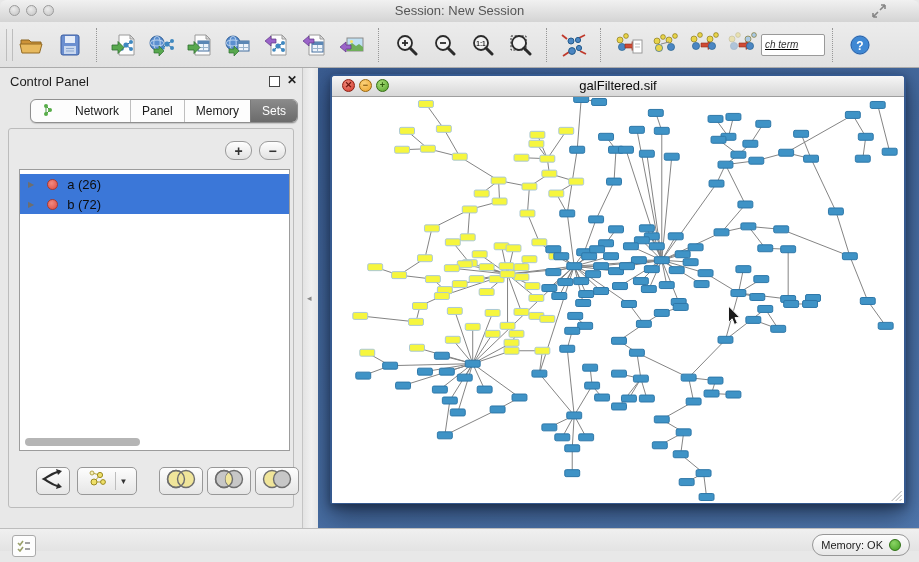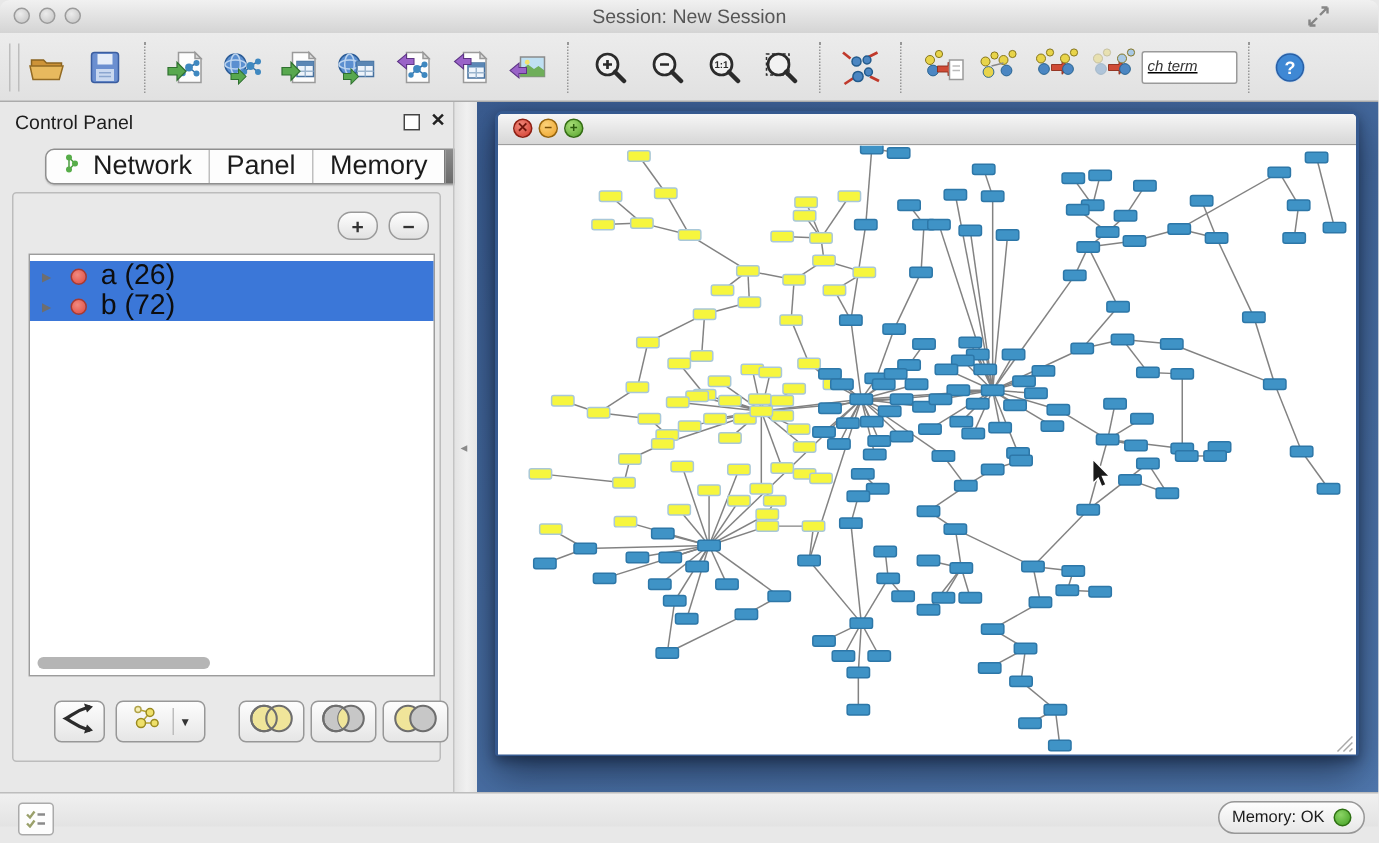"galFiltered.sif" div.nf-title-text { html: none -> <div>galFiltered.sif</div> }
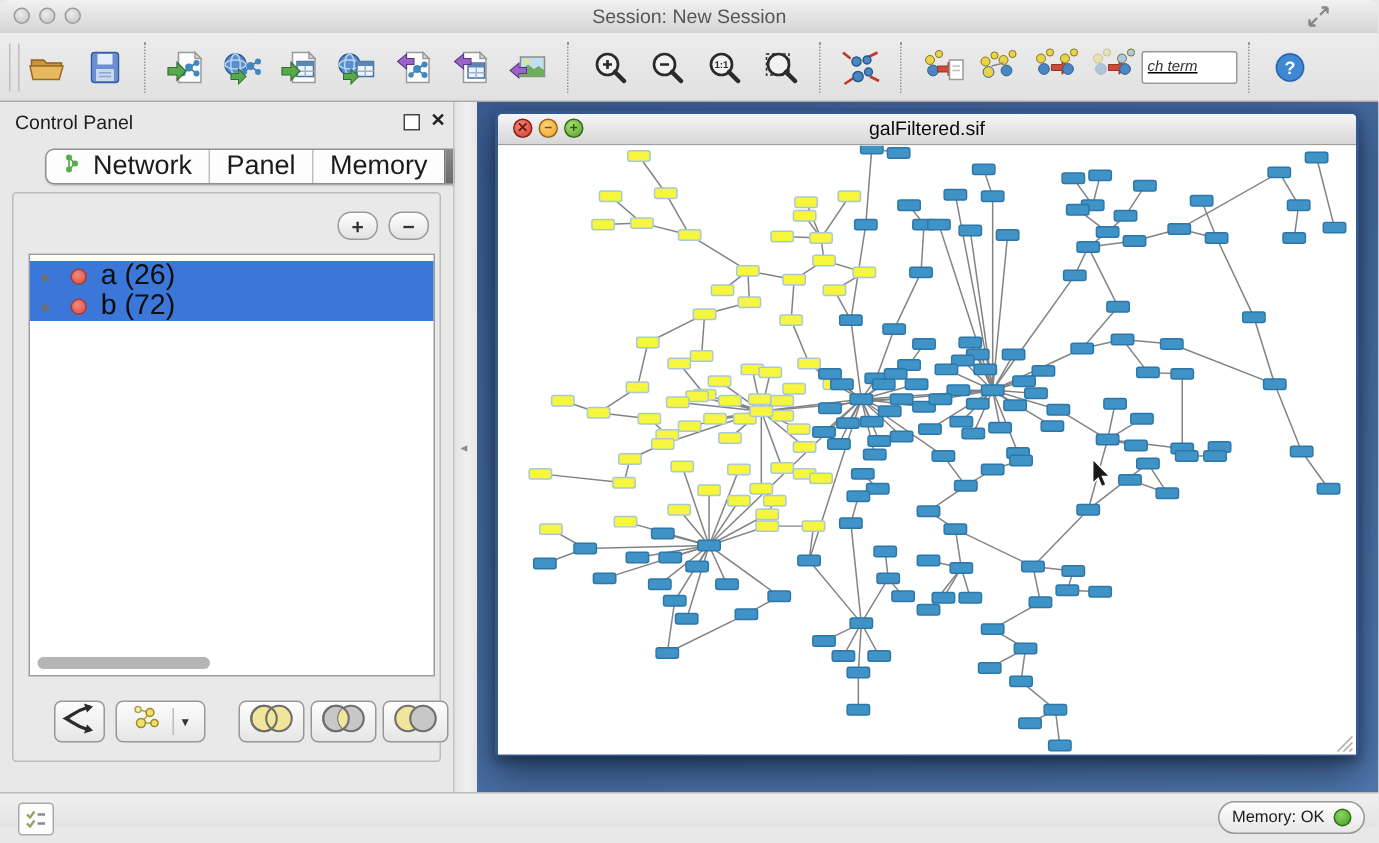"Network" .tab { align-items: flex-start -> center; font-size: 18px -> 12px; gap: 8px -> 21px }
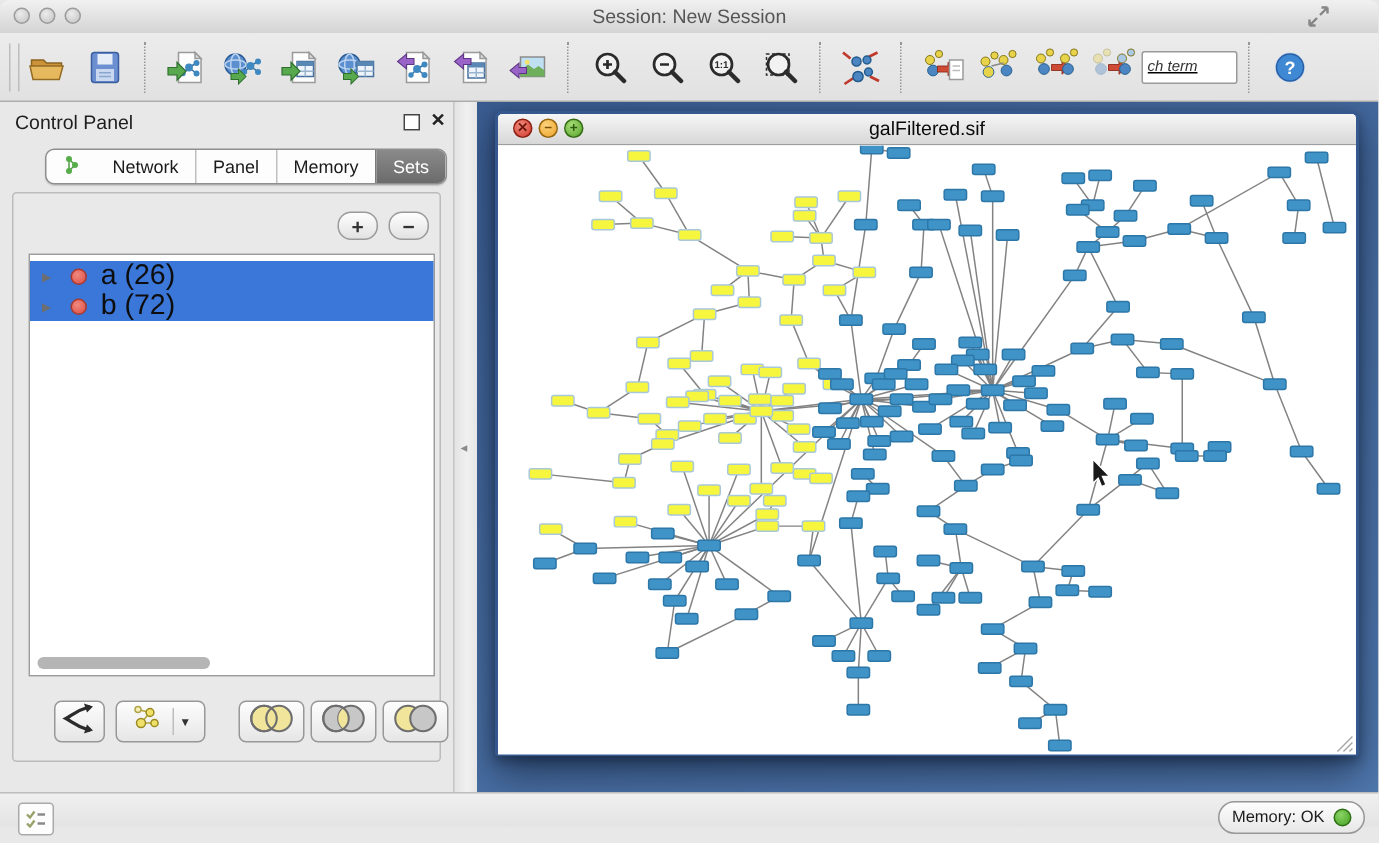"a (26)" .set-label { font-size: 19px -> 13px }
